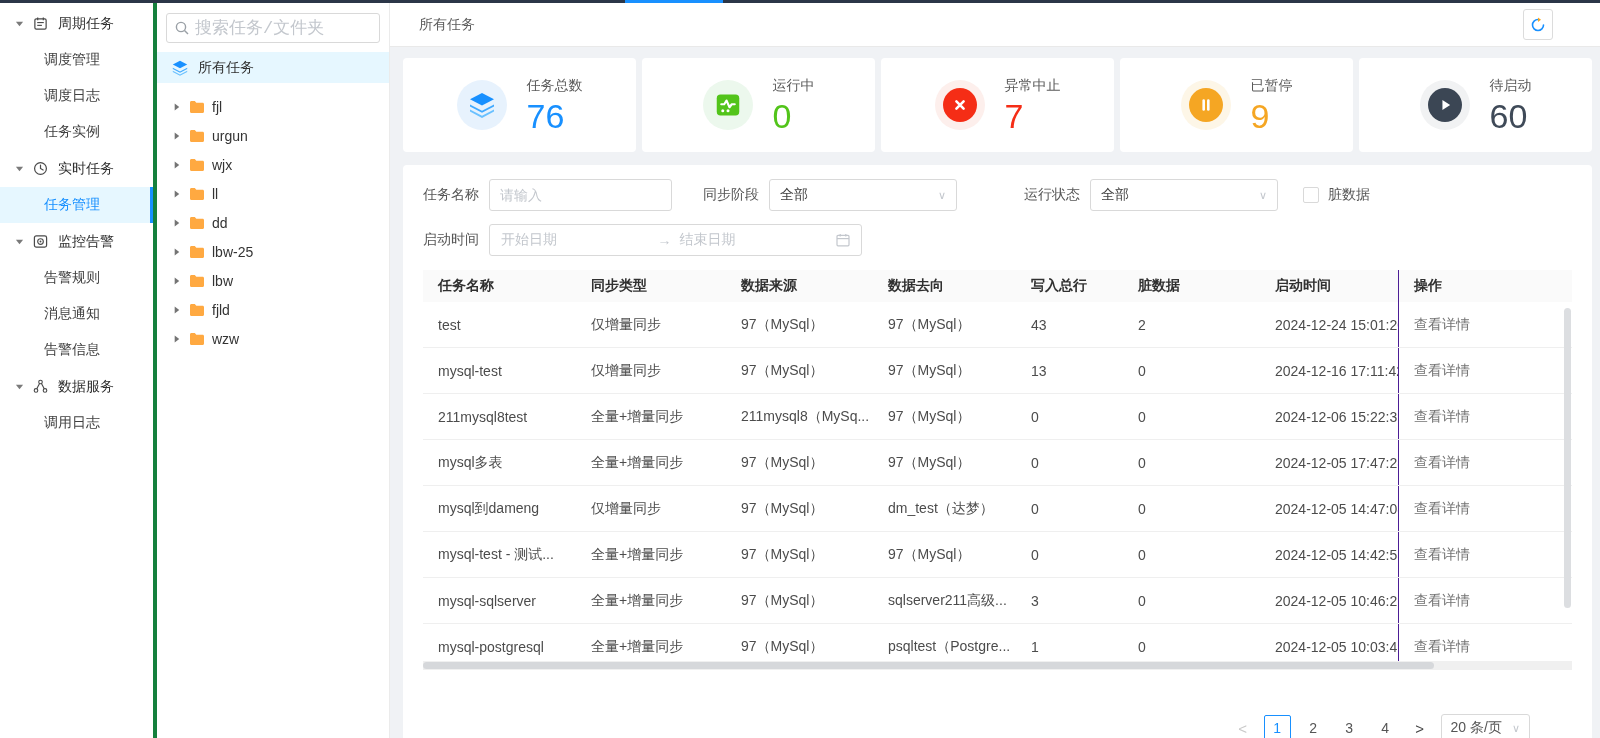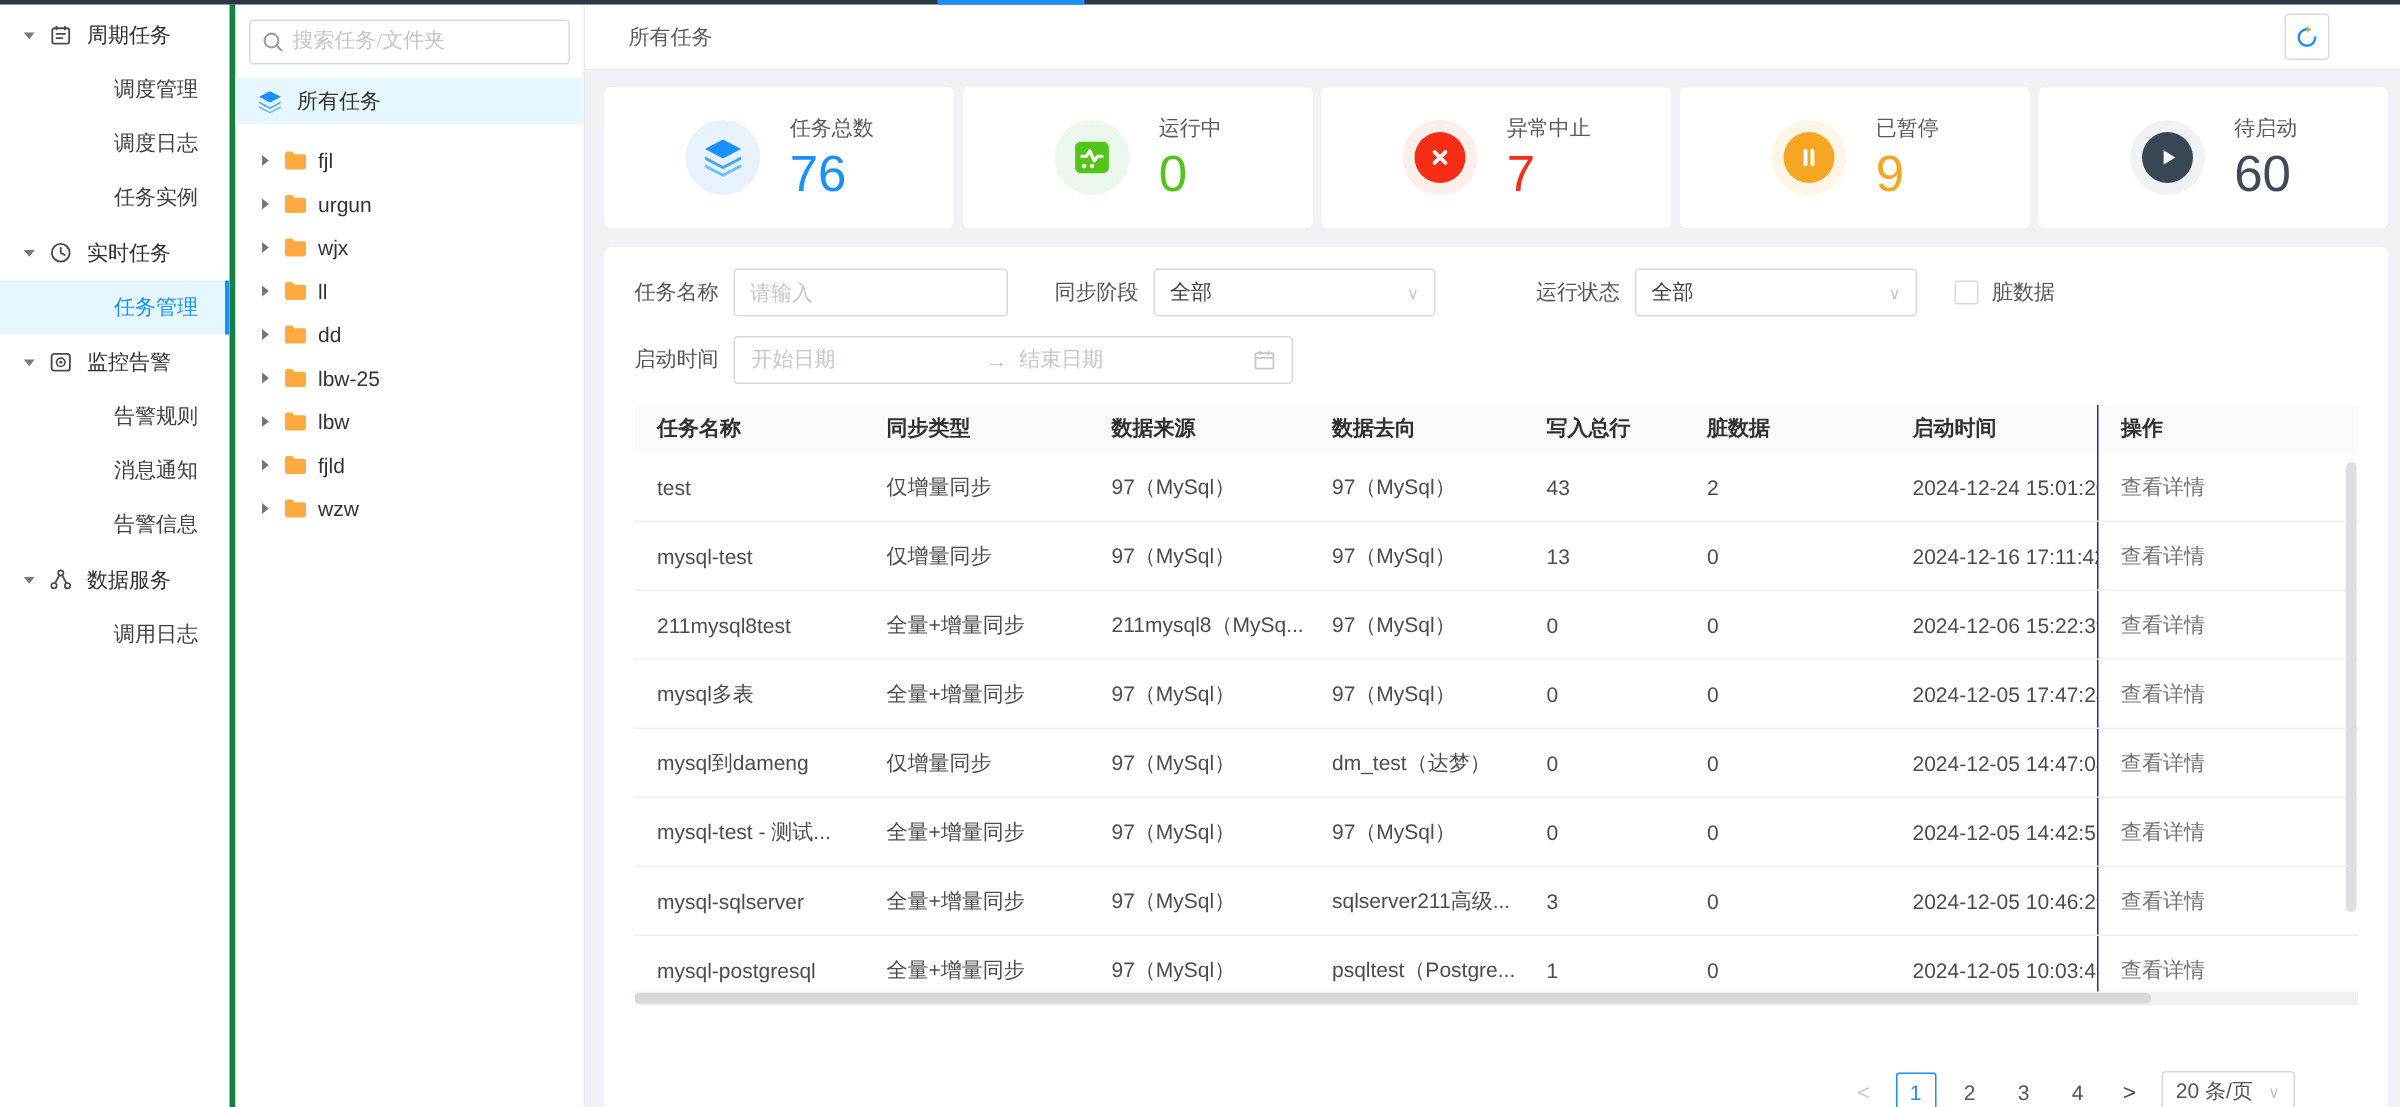"搜索任务/文件夹" .search-box input { font-family: Liberation Serif, serif -> Liberation Mono, monospace; font-size: 14px -> 17px }
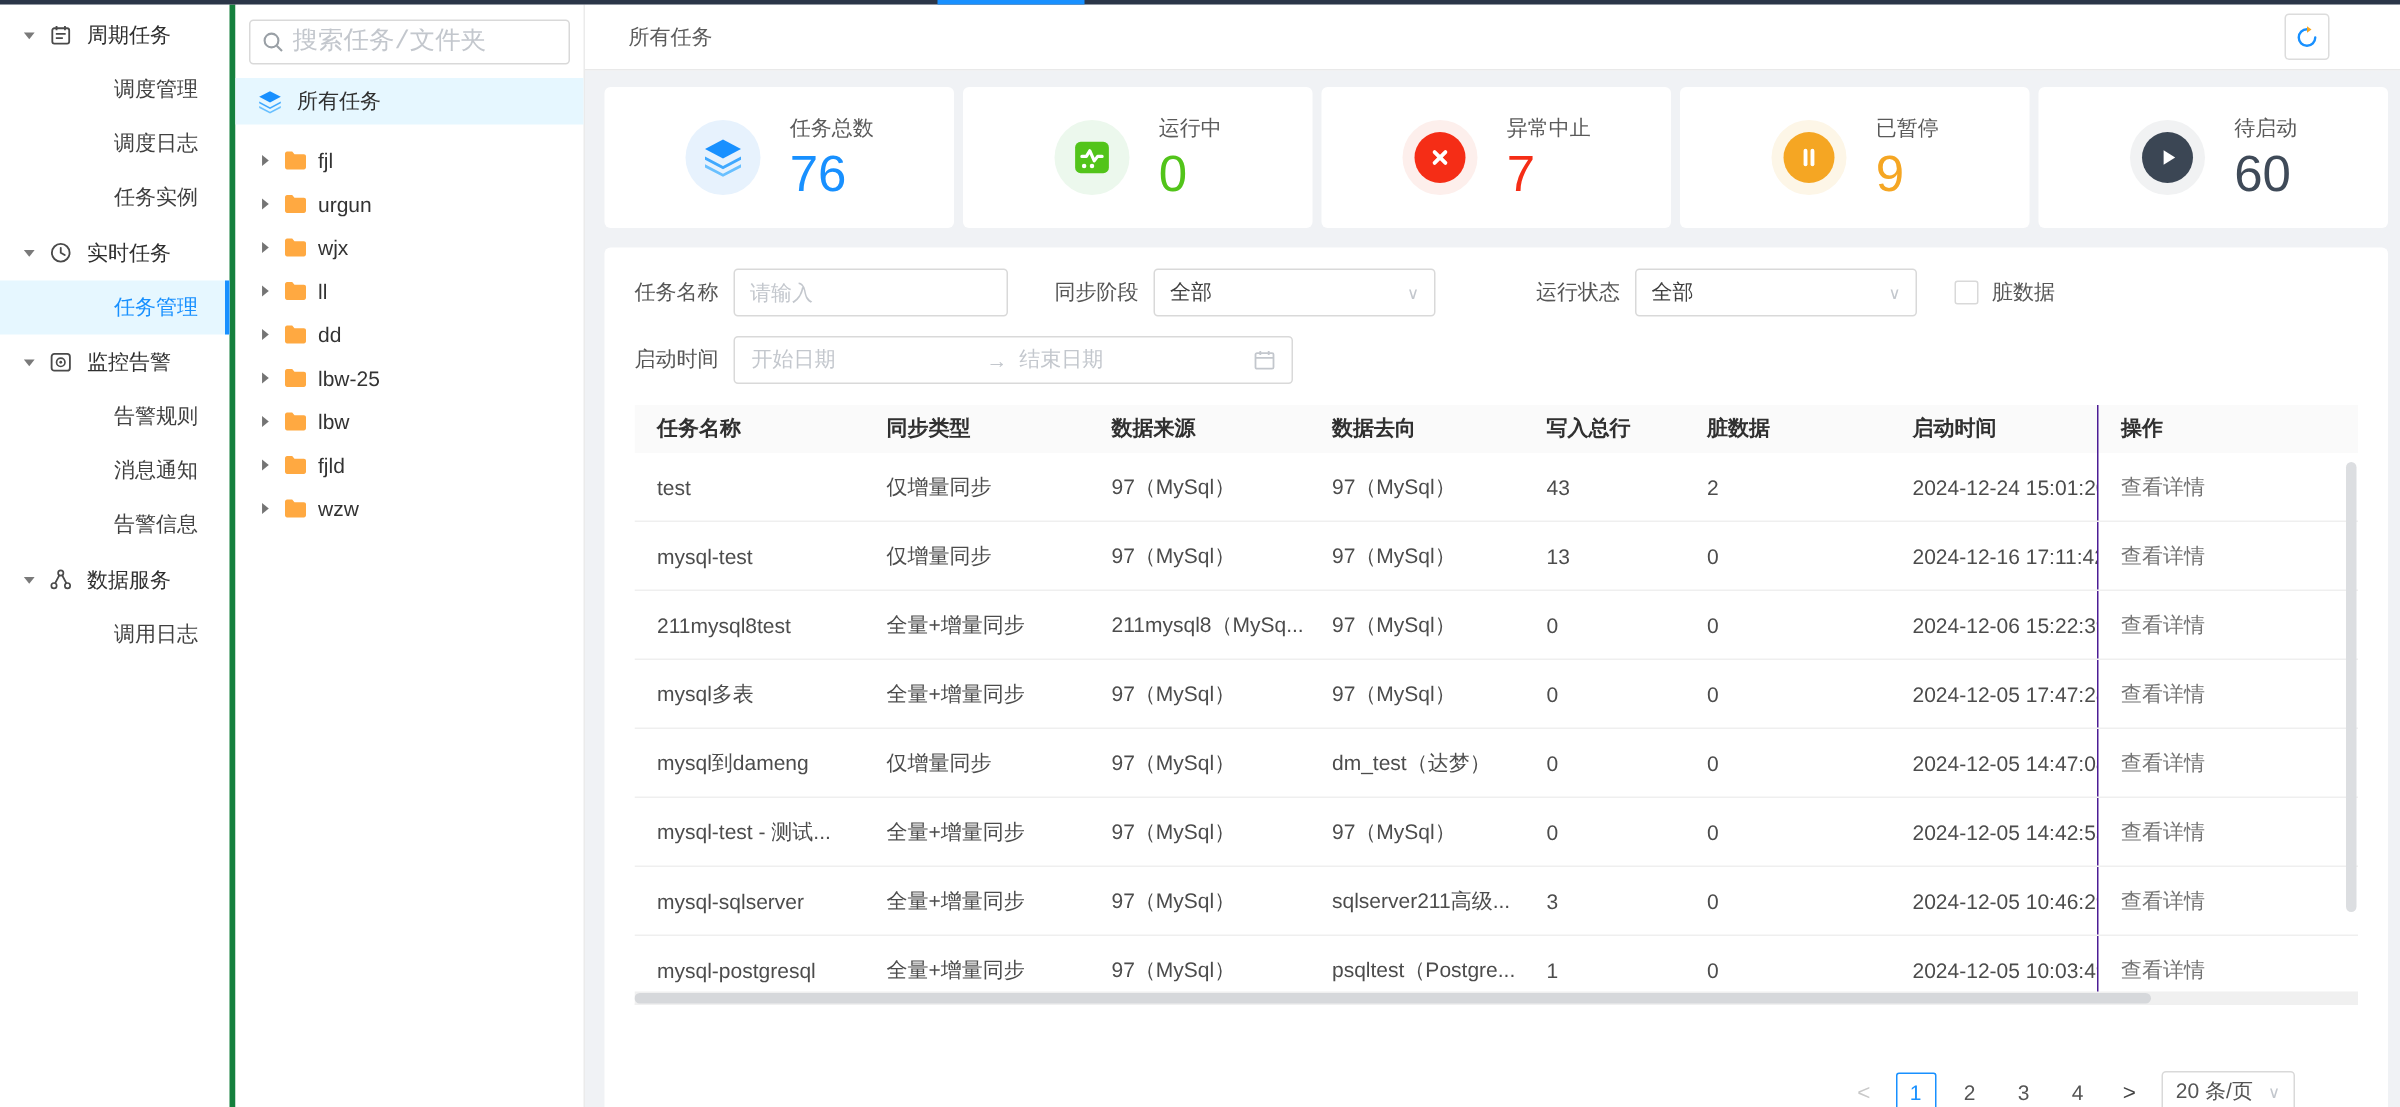"调度管理" .menu-child { padding-left: 76px -> 44px }
